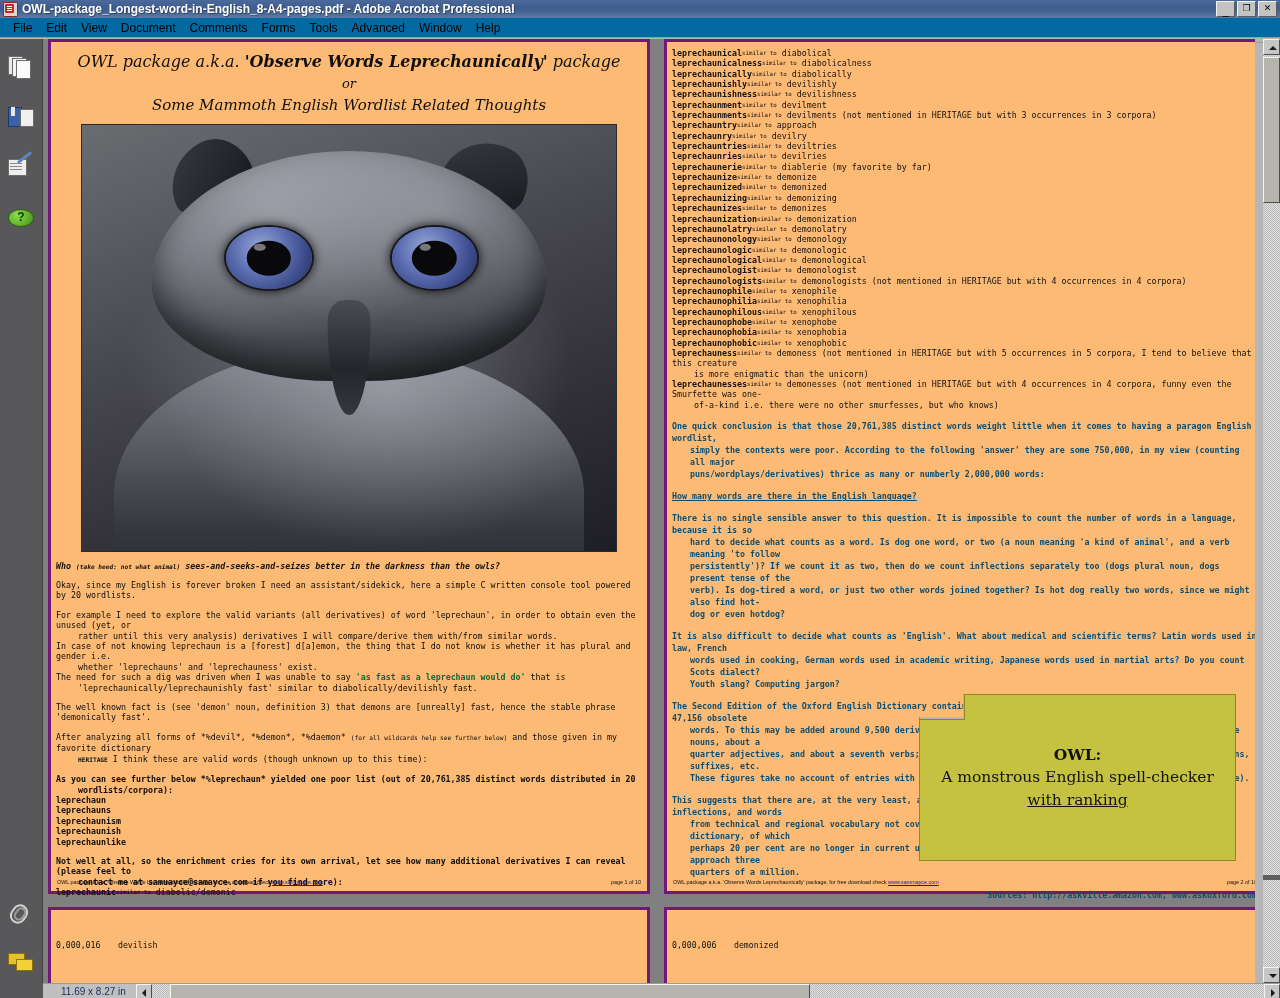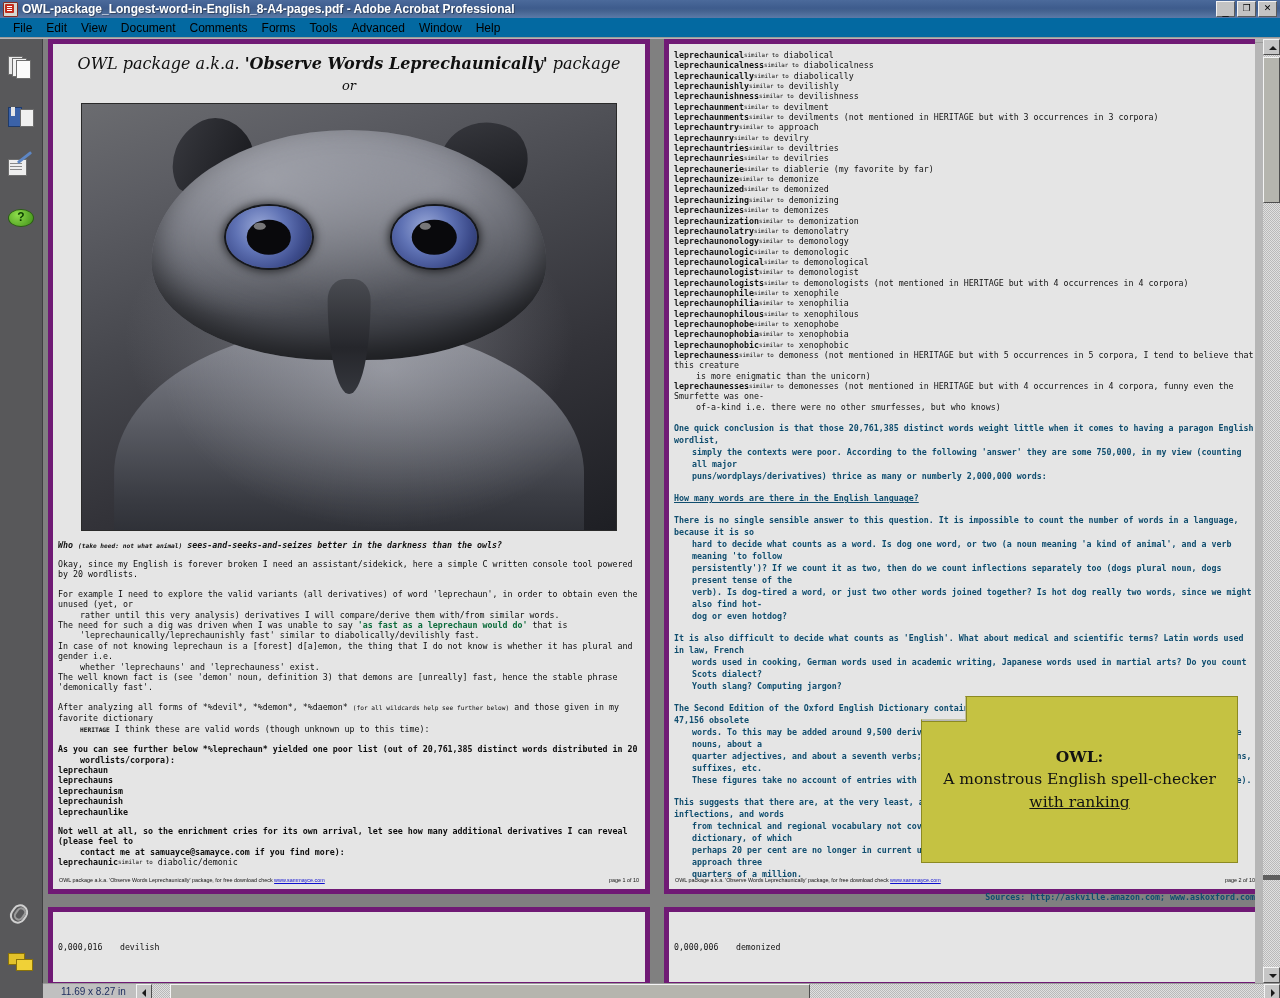"OWL package a.k.a. 'Observe Words" .page { background: #e5e5e5 -> #fdba74; border: 5px solid #701a75 -> 3px solid #701a75 }
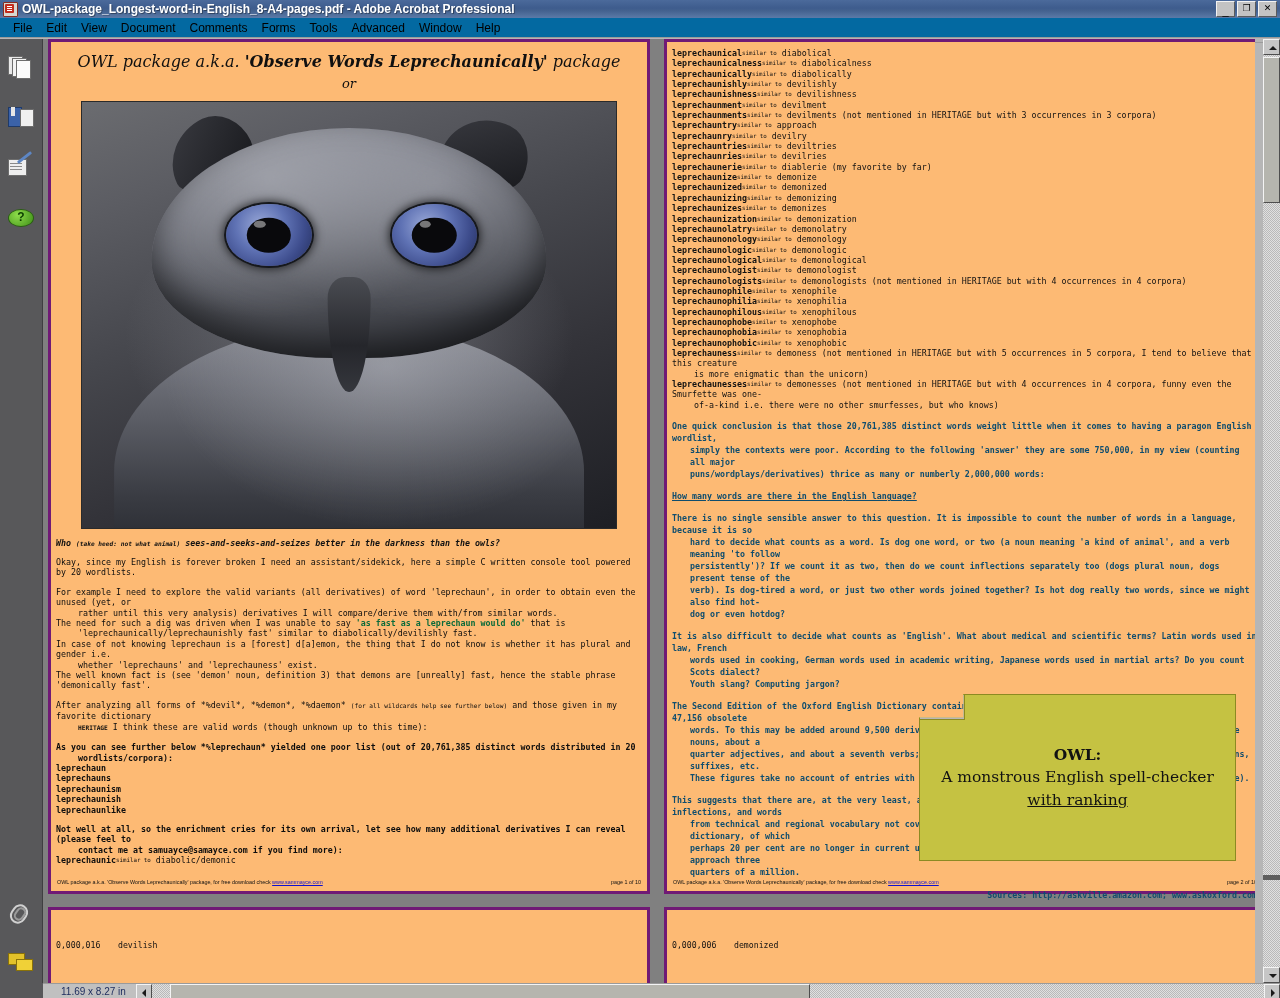"Some Mammoth English Wordlist Related" div.t-line3 { html: none -> <div>Some Mammoth English Wordlist Related Thoughts</div> }
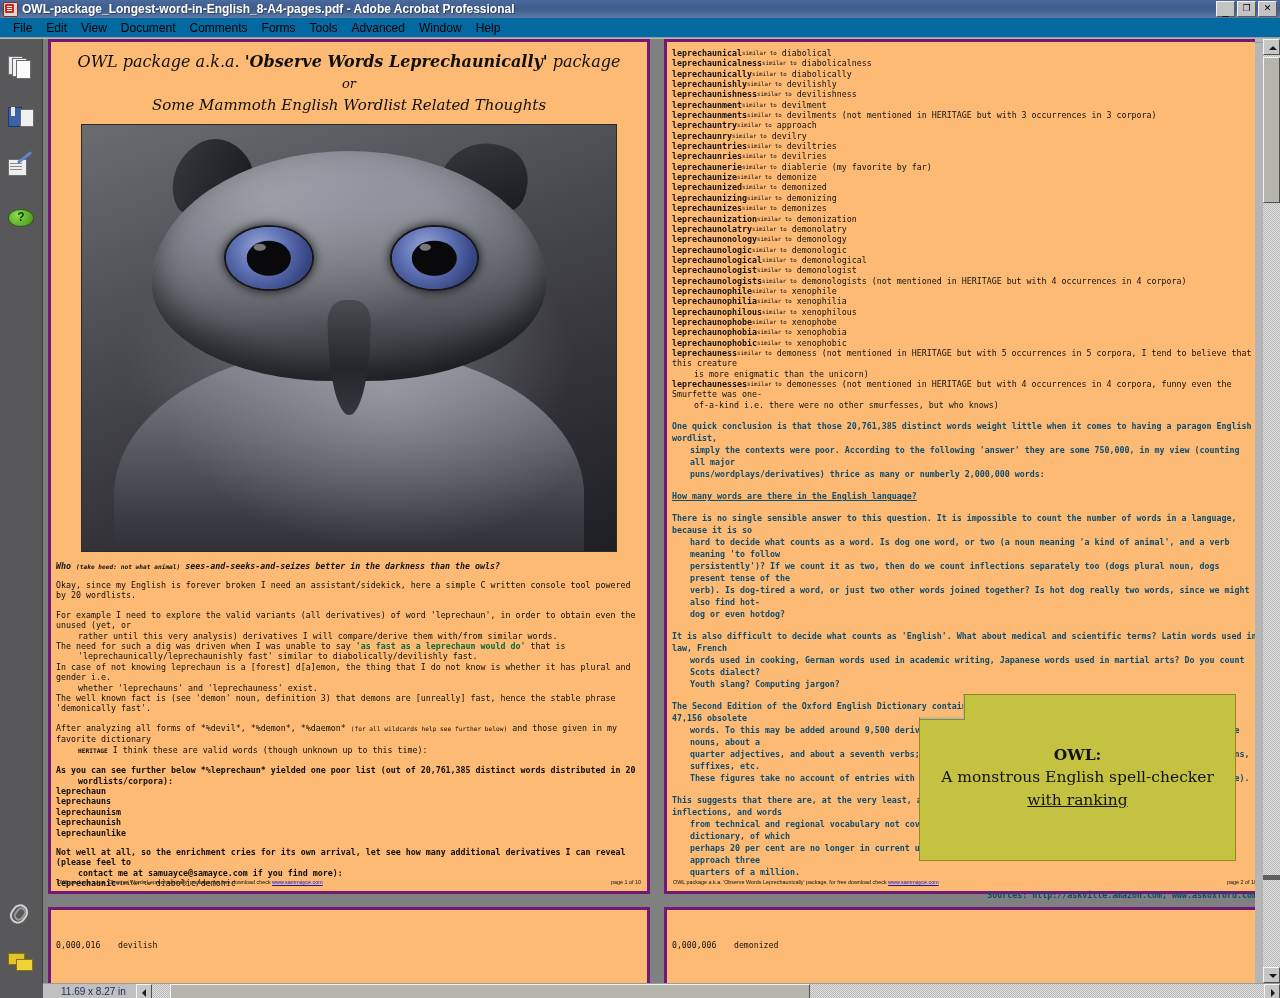"The need for such a" p { order: before "In case of not knowing" -> after "In case of not knowing" }
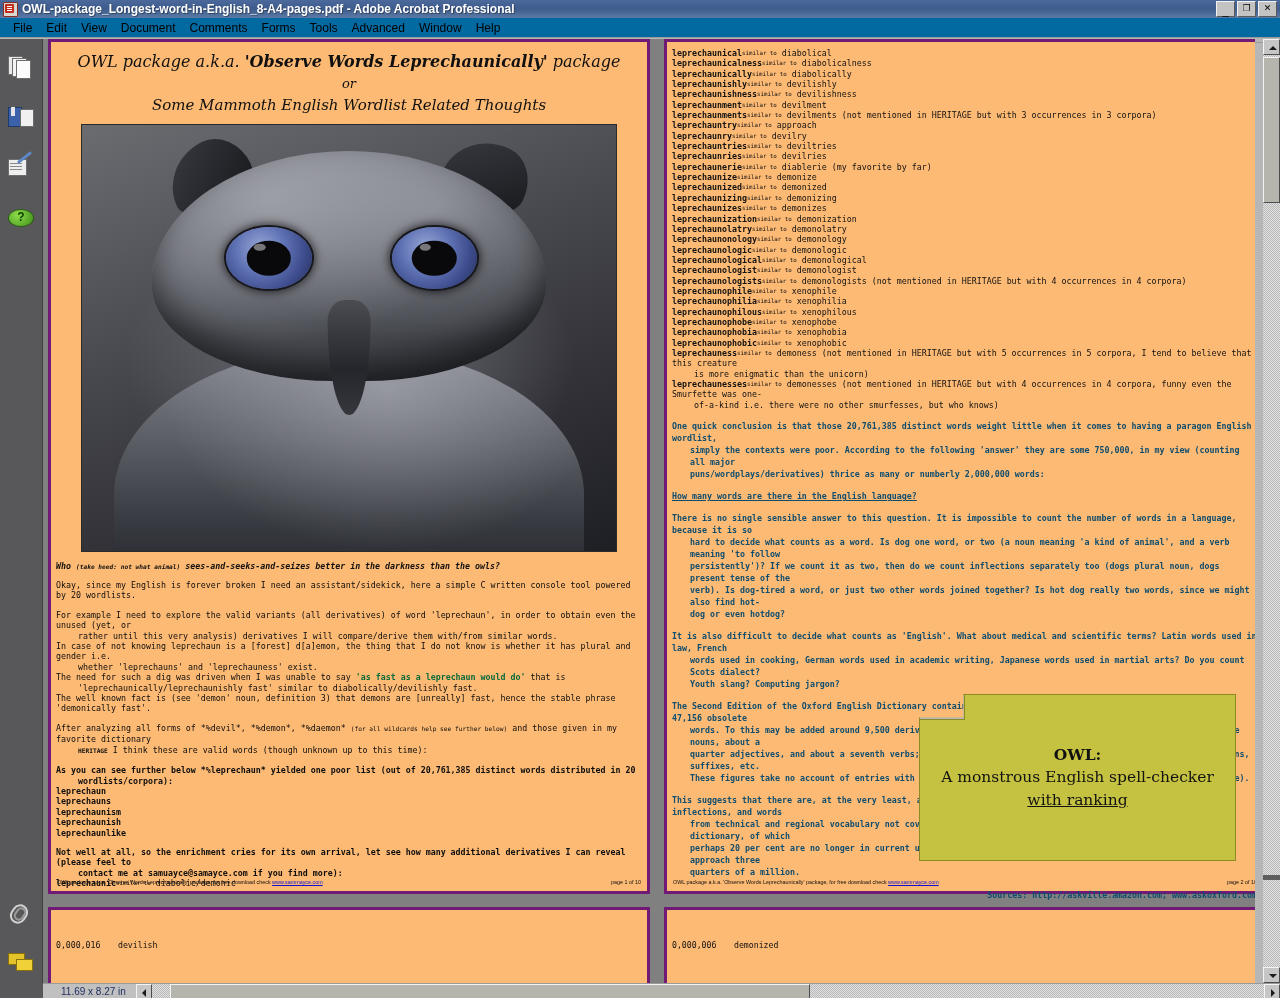"The well known fact is" p { margin-top: 0 -> 9px }
